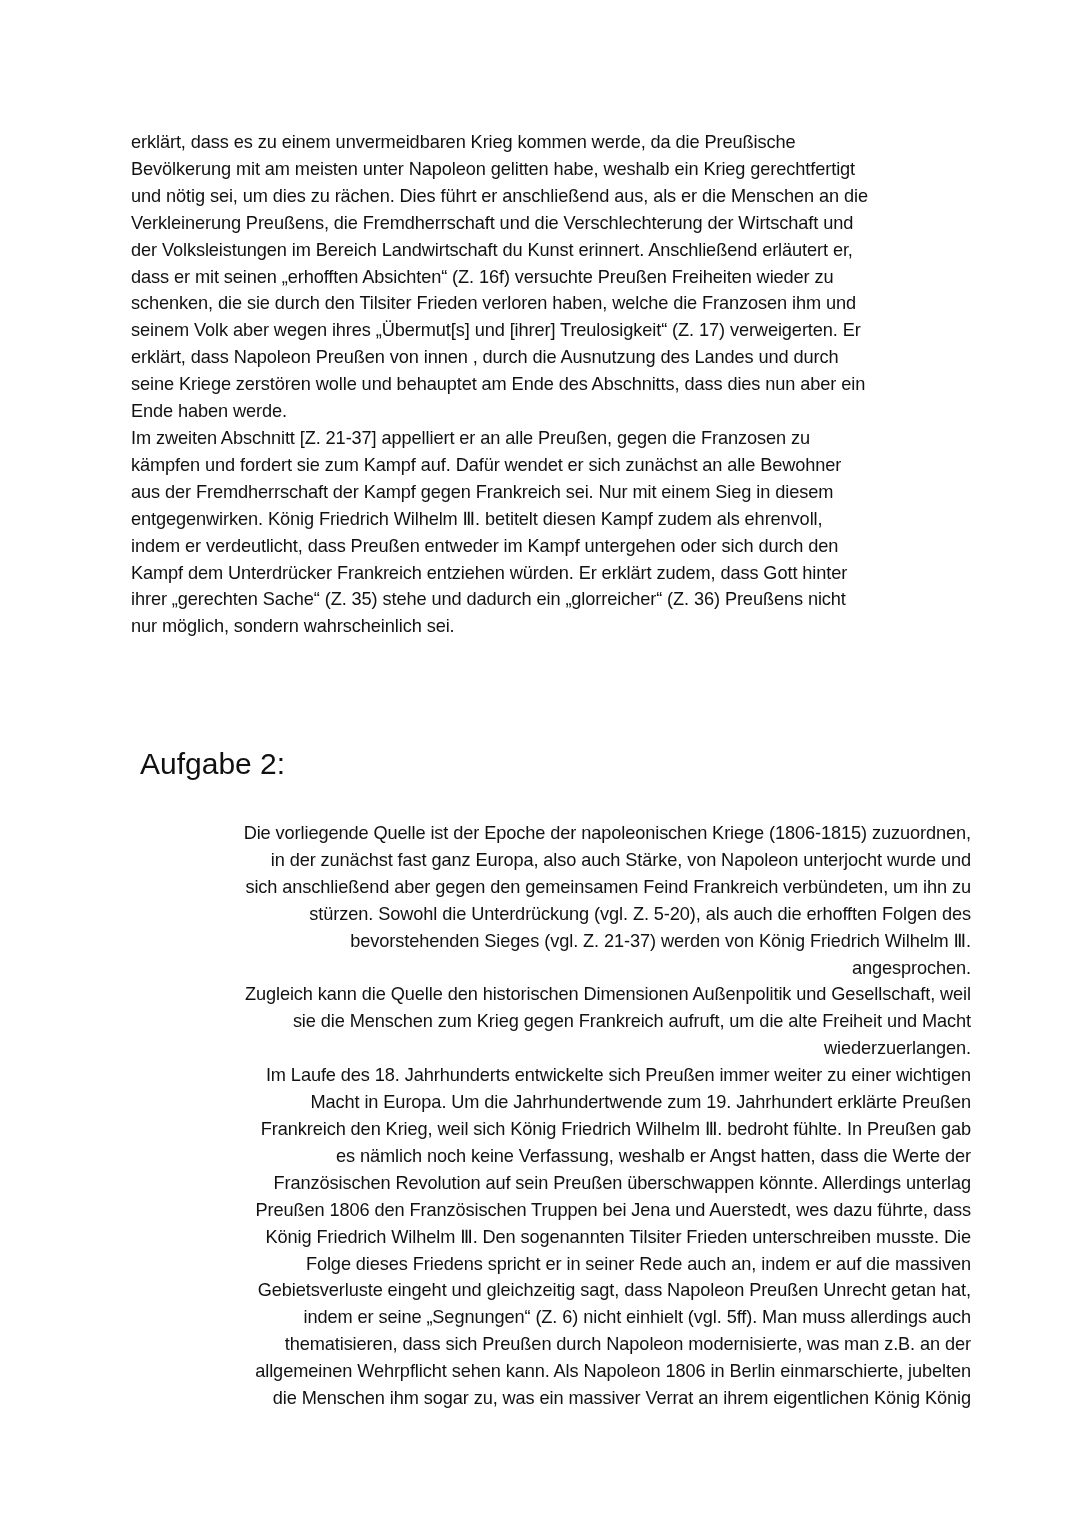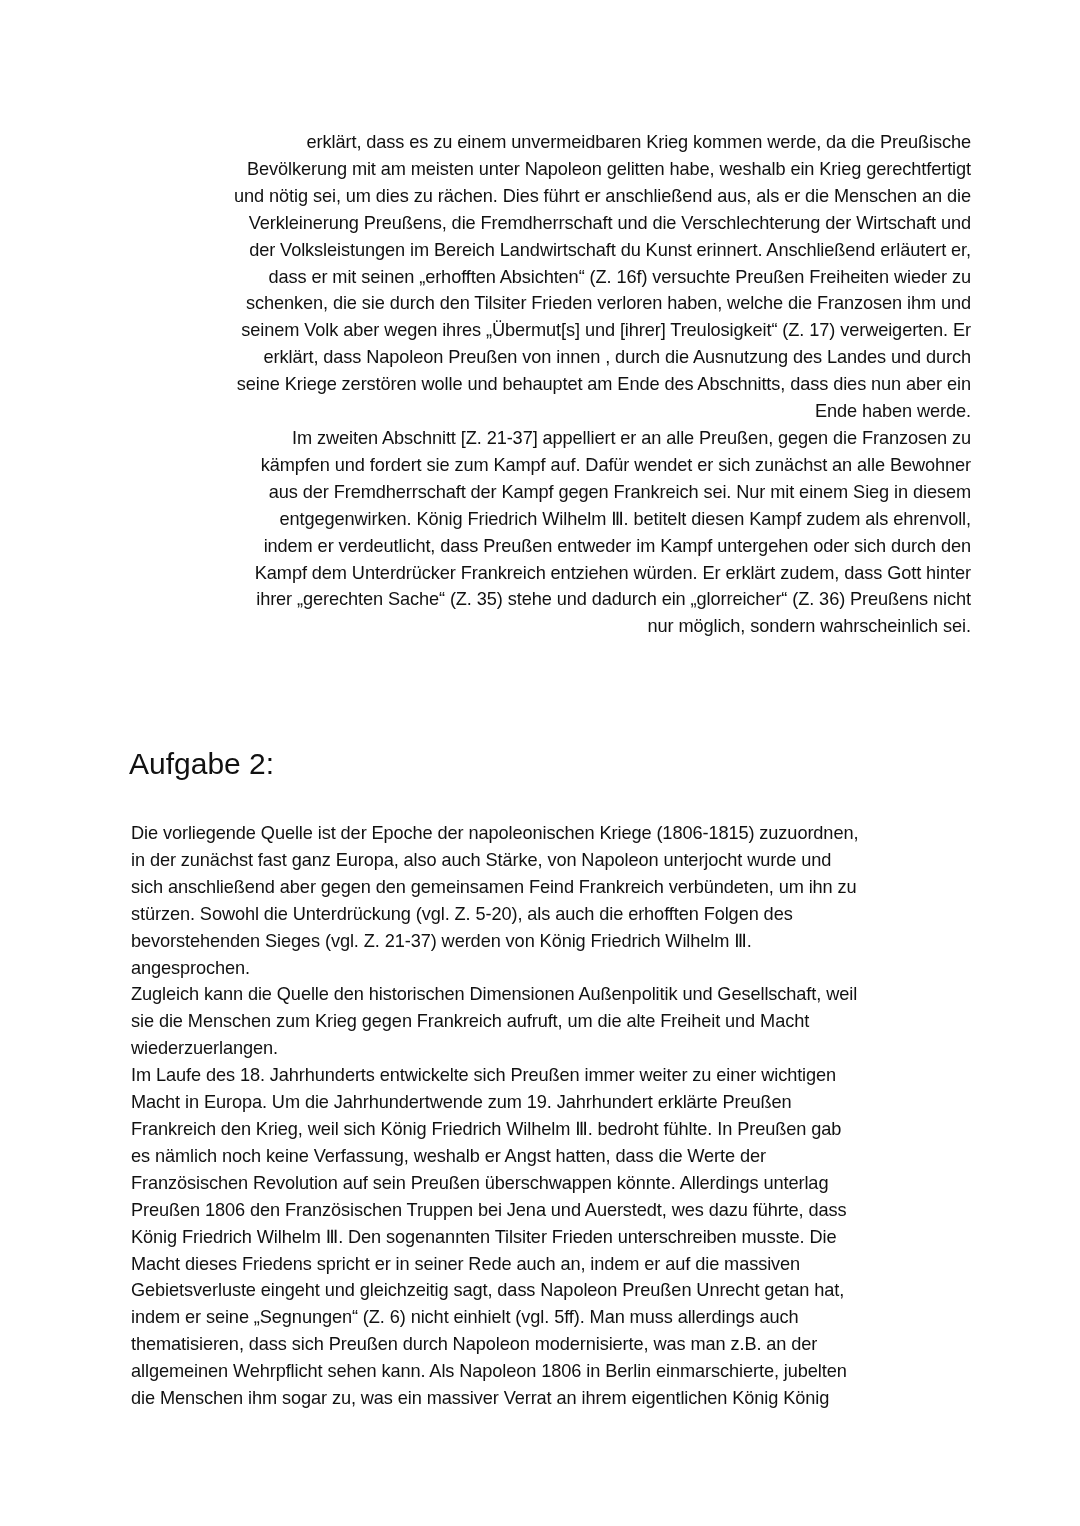"erklärt, dass es zu einem" div.block { text-align: right -> none }
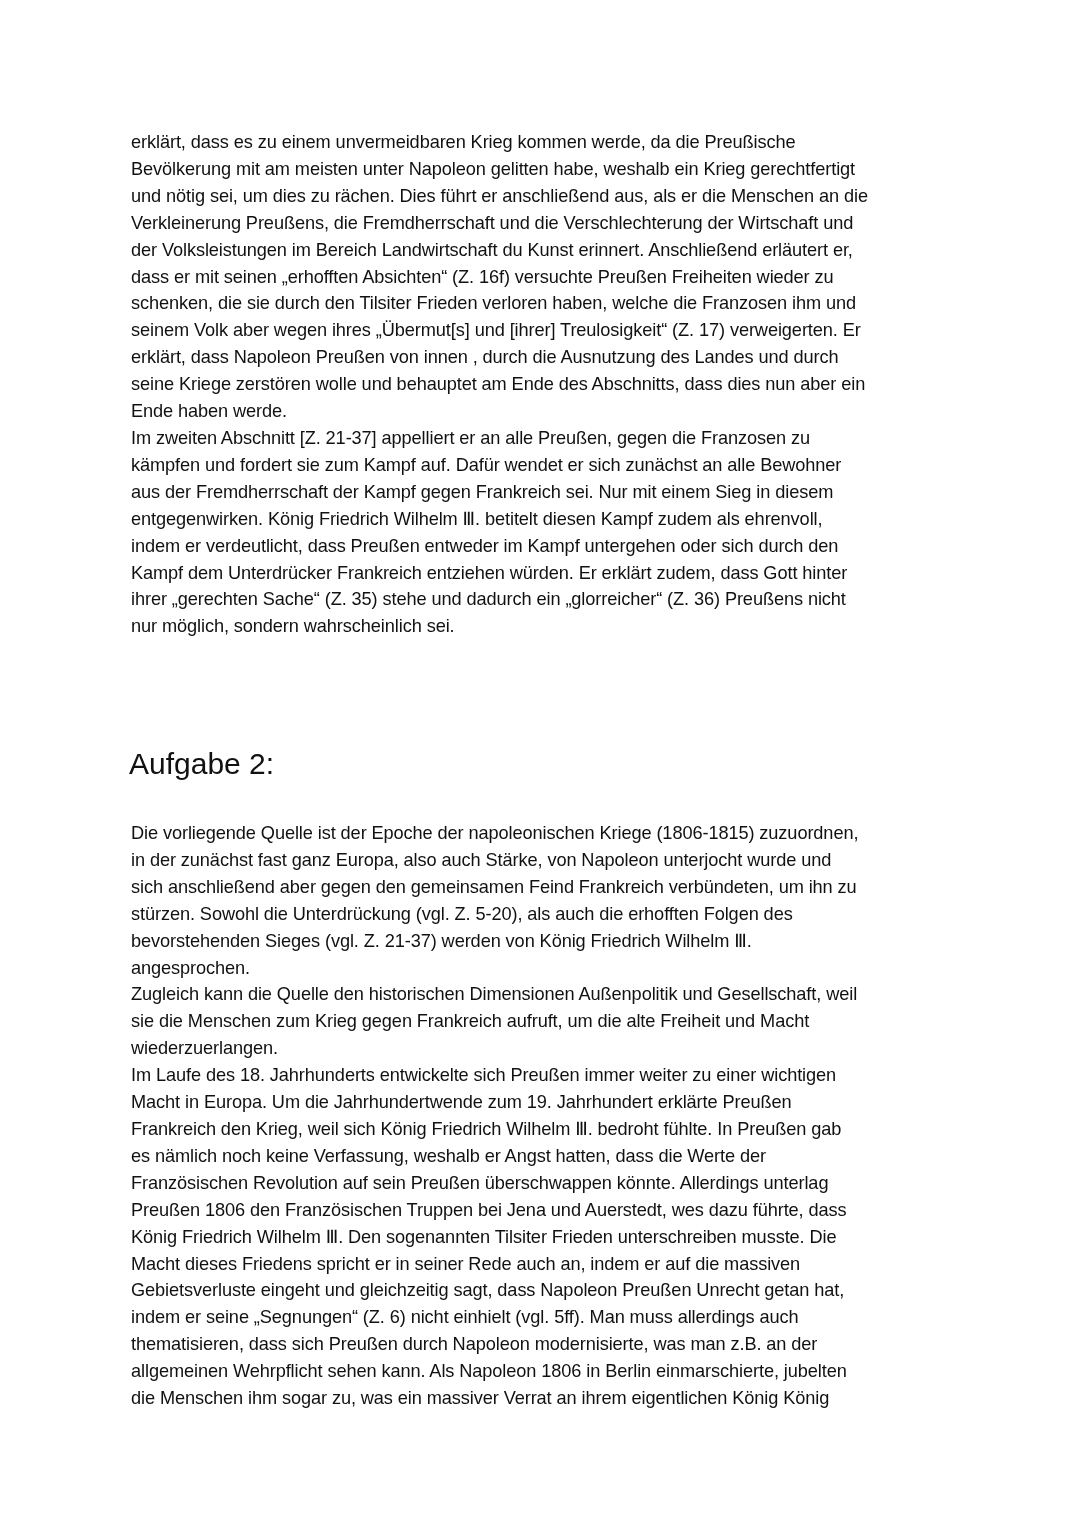"Aufgabe 2:" .heading { left: 129px -> 140px }
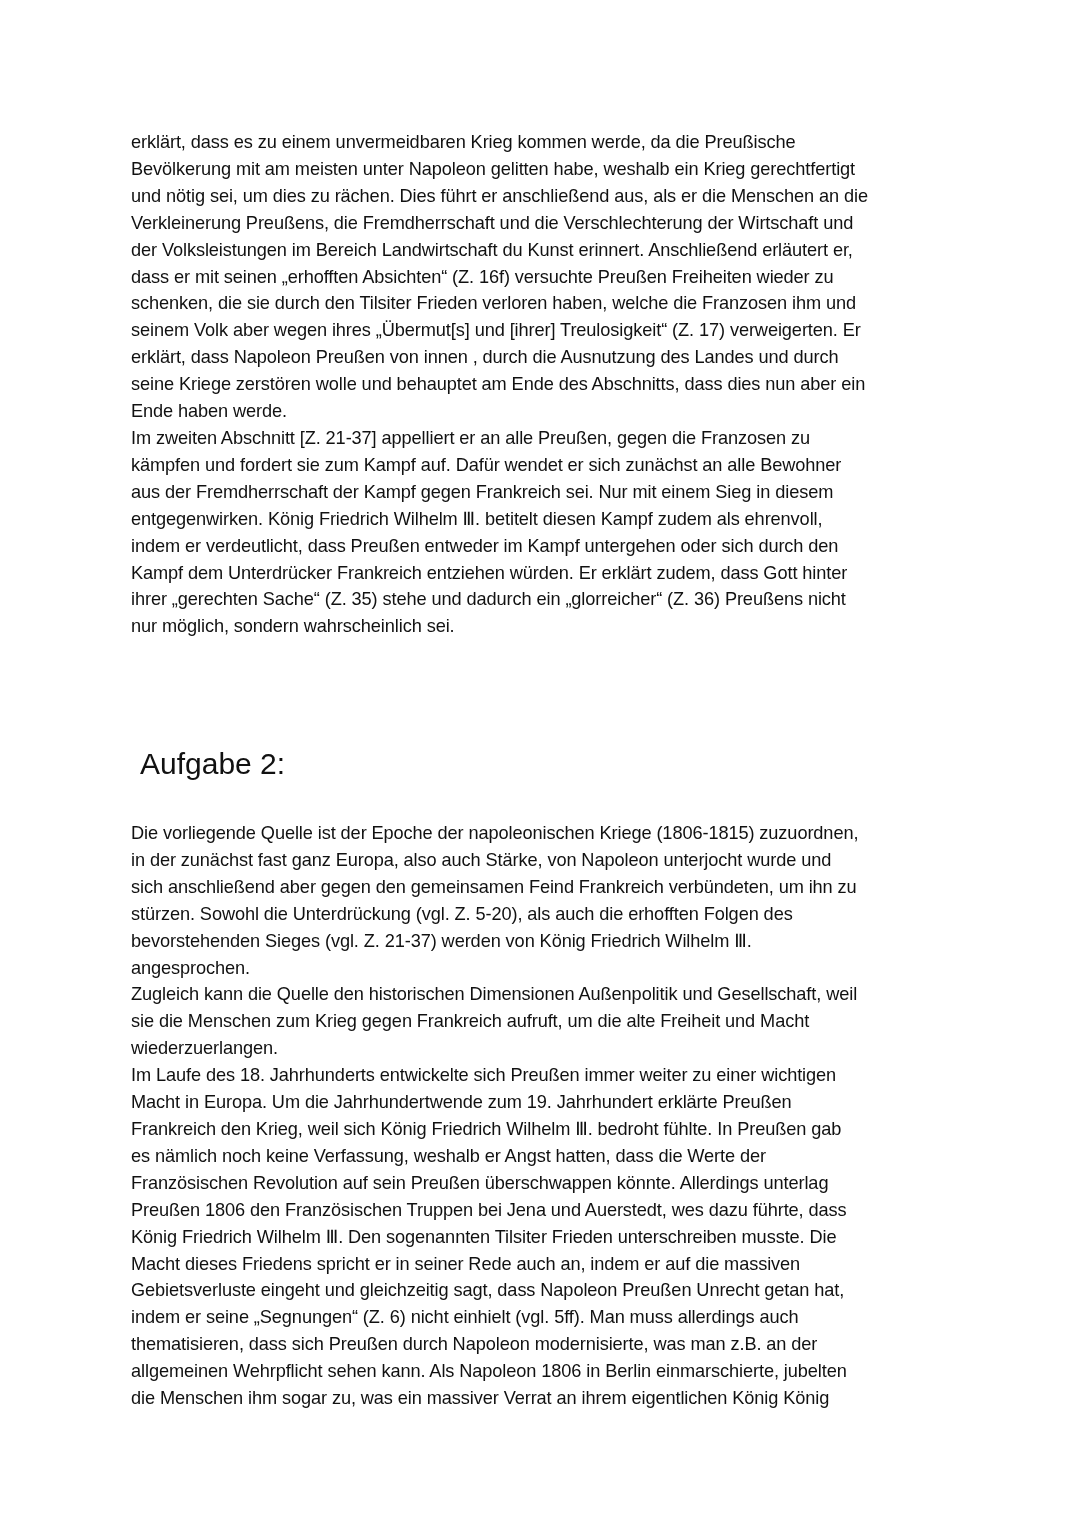"Die vorliegende Quelle ist der" div.block { text-align: none -> right }
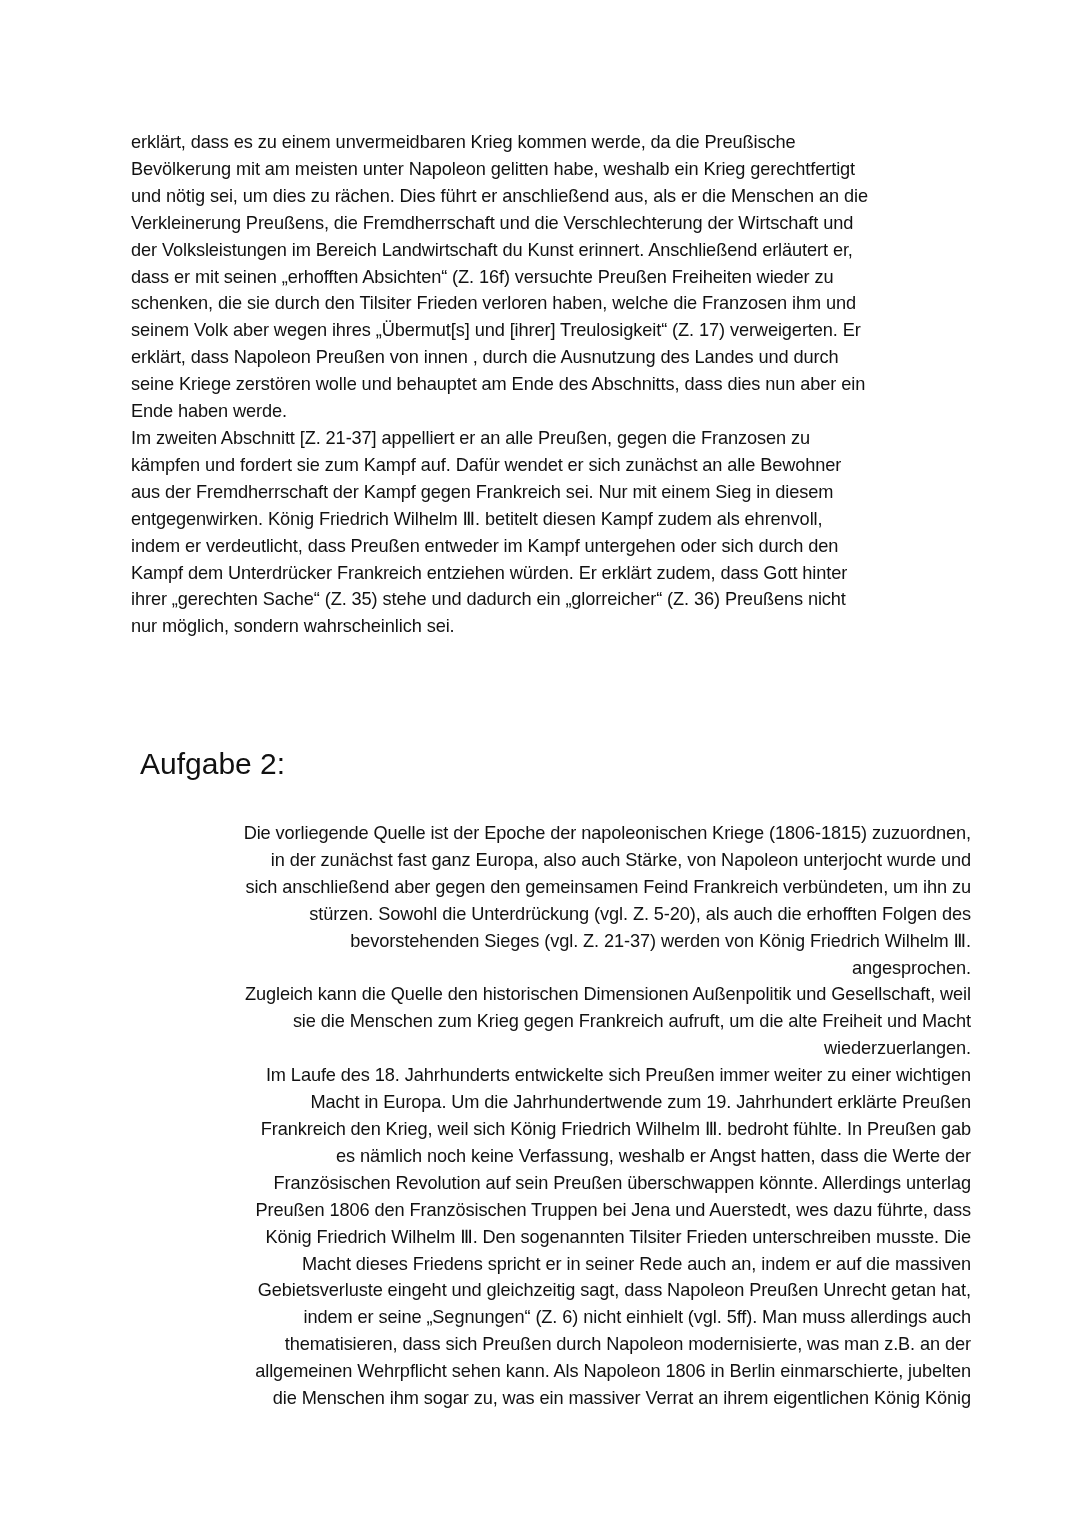"Macht dieses Friedens spricht er" span.line { text: Macht -> Folge }
